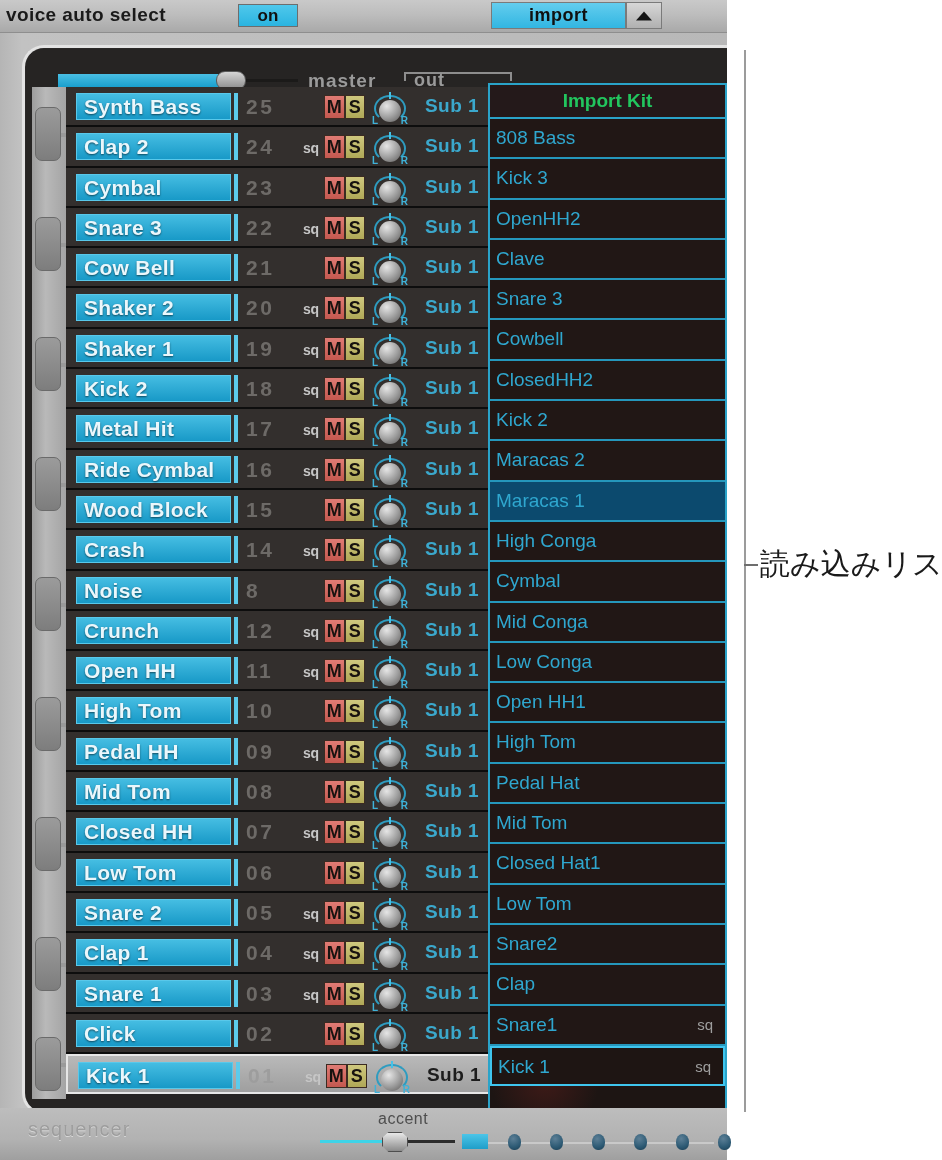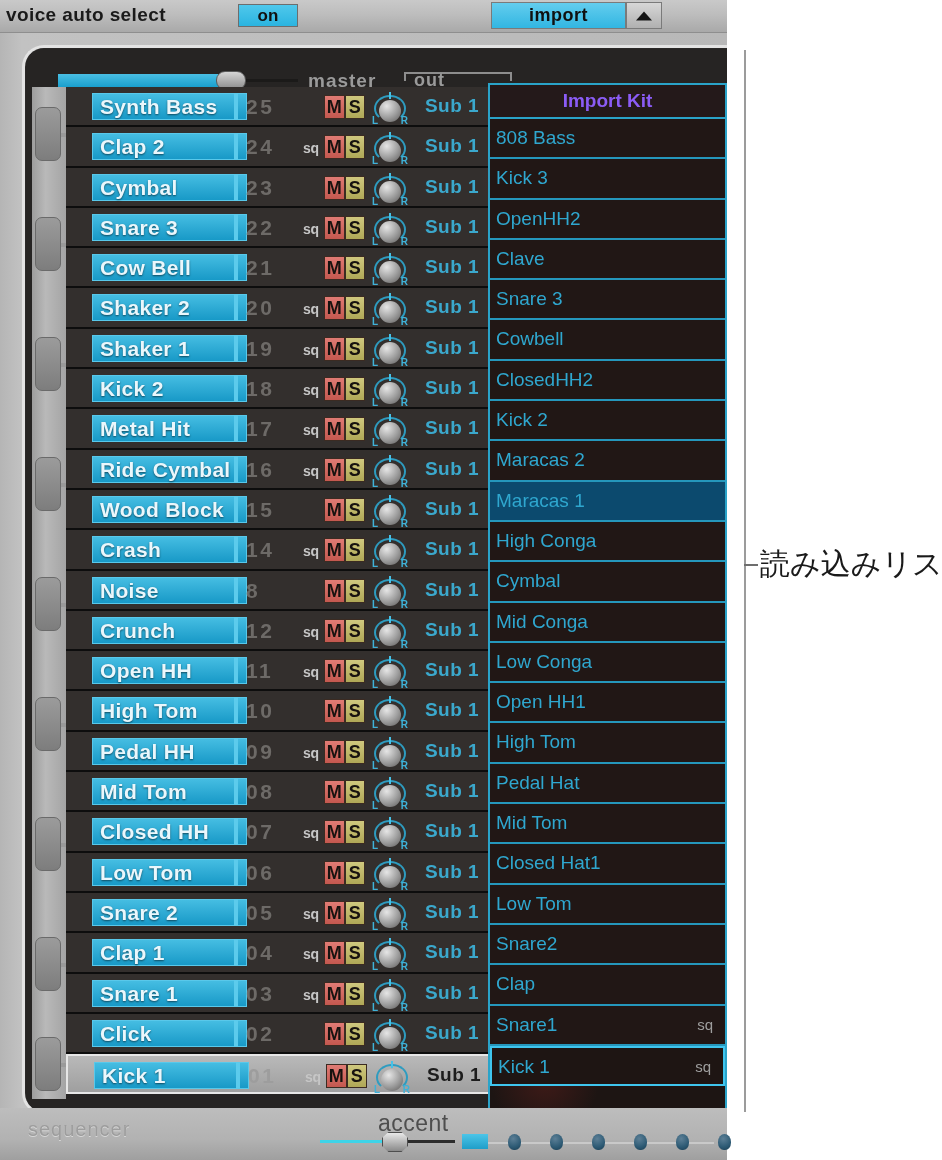"Synth Bass" .name-field { margin-left: 16px -> none }
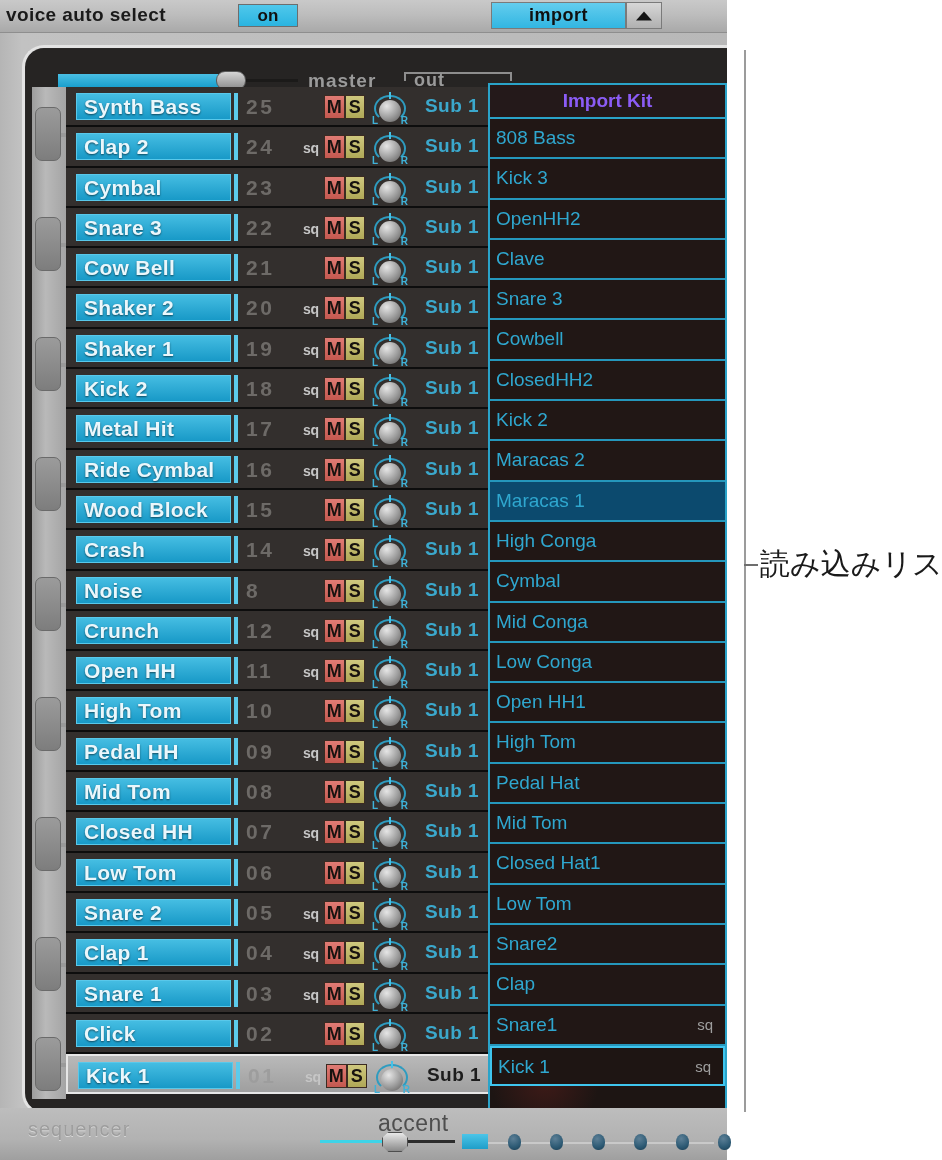"Import Kit" .kit-head { color: #8b5cf6 -> #22c55e }
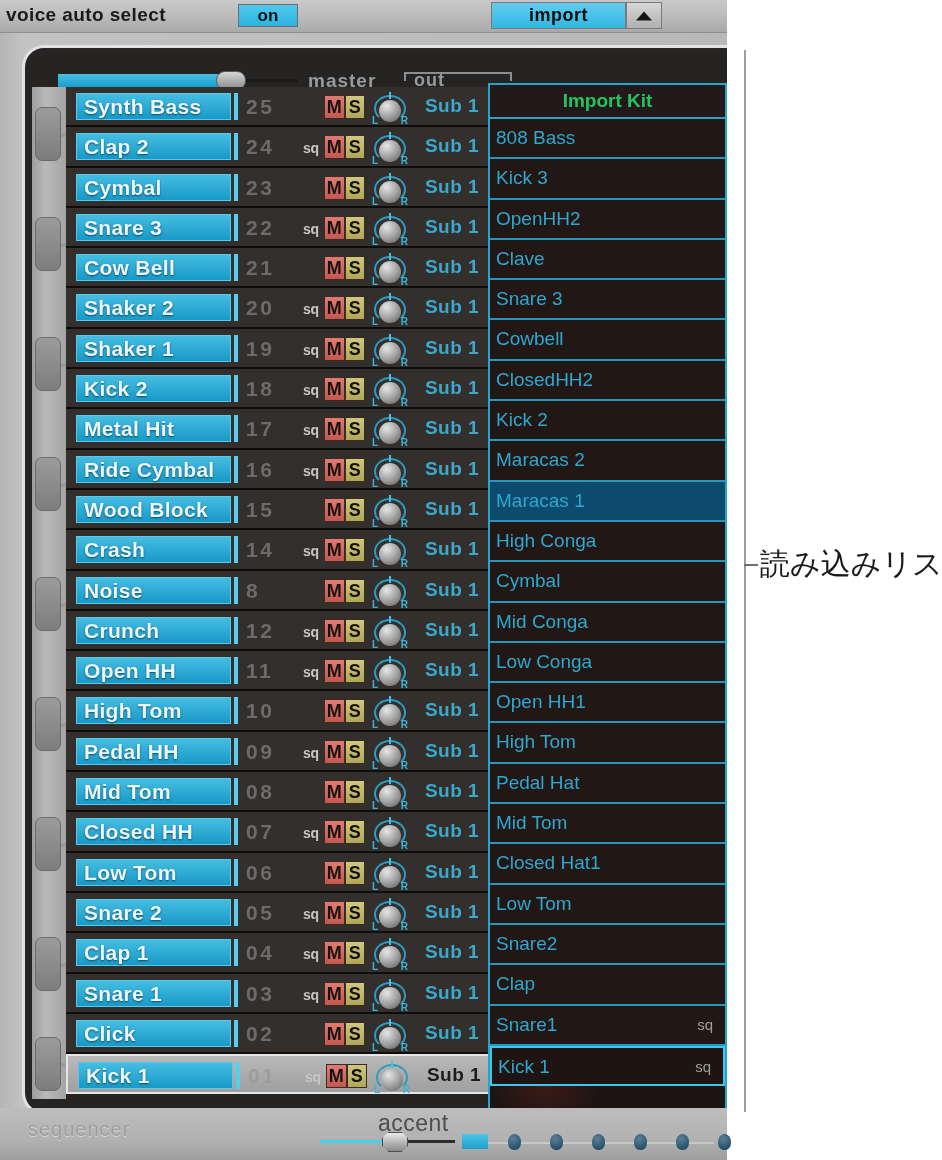"accent" .accent-label { font-size: 23px -> 16px }
